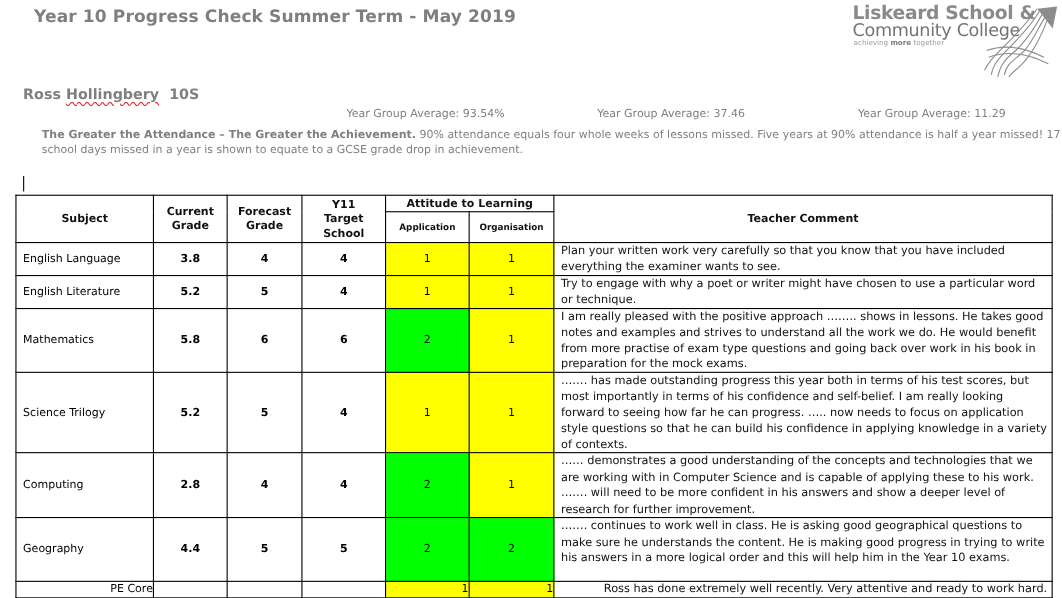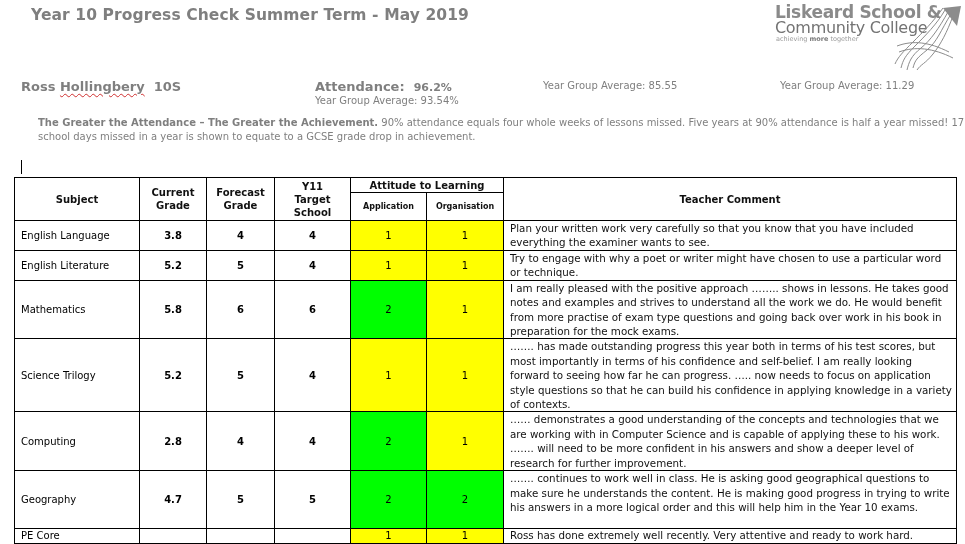"Attendance: 96.2%" div.big { html: <div><span>Attendance:</span>&nbsp; <span>96.2%</span></div> -> none }
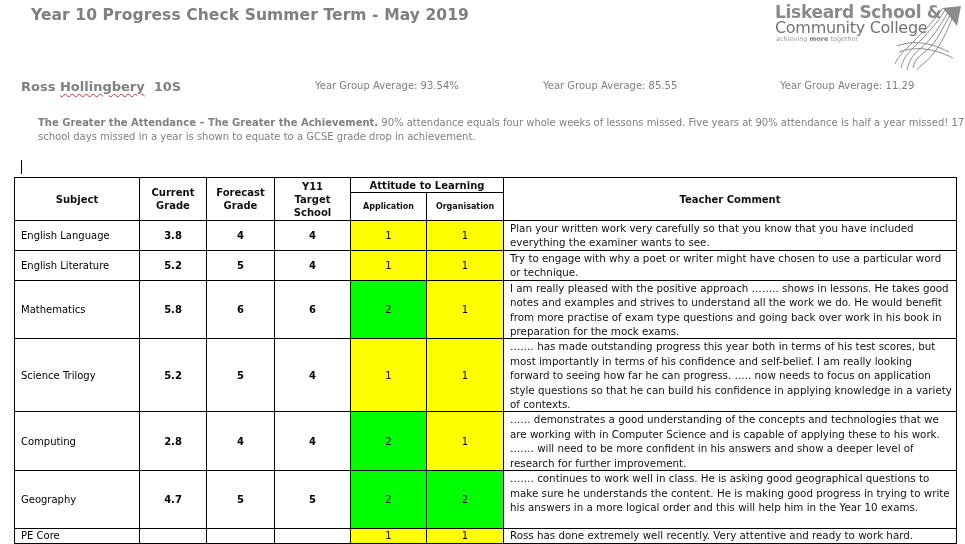"Year Group Average: 93.54%" .info .small { margin-top: 1px -> 19px }
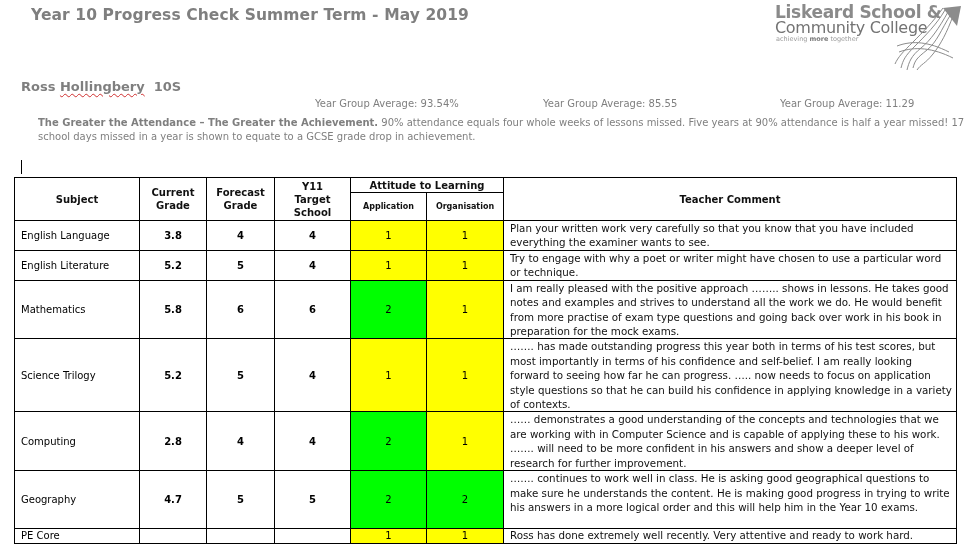"85.55" span { text: 85.55 -> 37.46 }
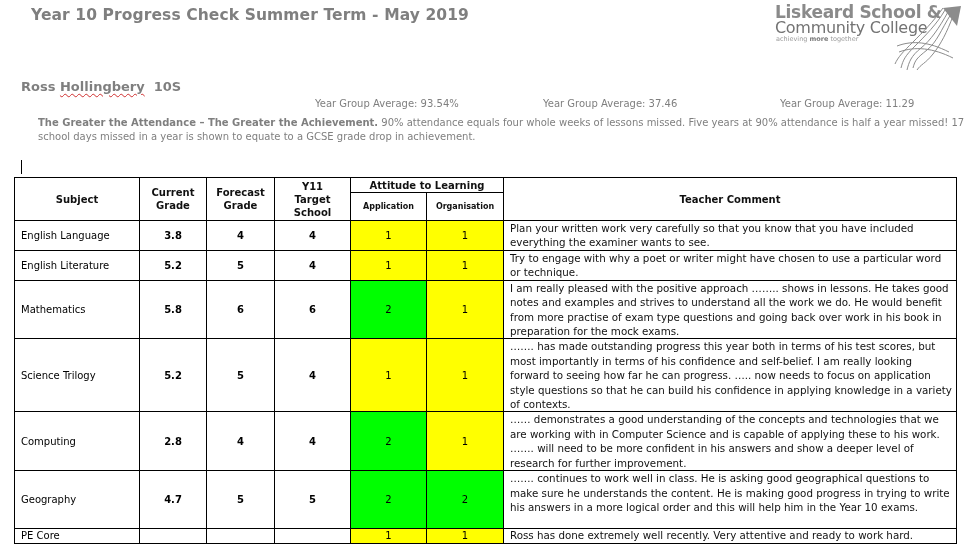"4.7" td.num { text: 4.7 -> 4.4 }
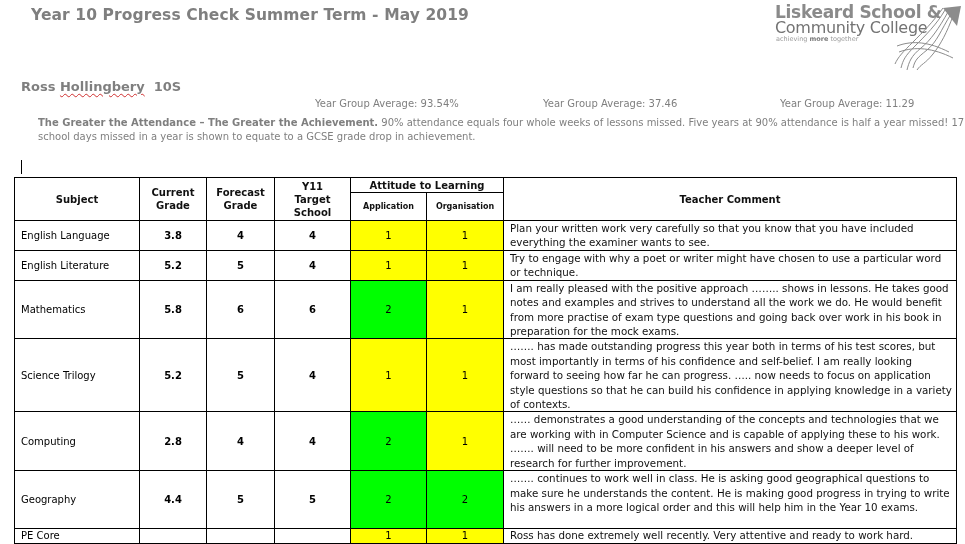"PE Core" tr.r-pe td { text-align: none -> right }
